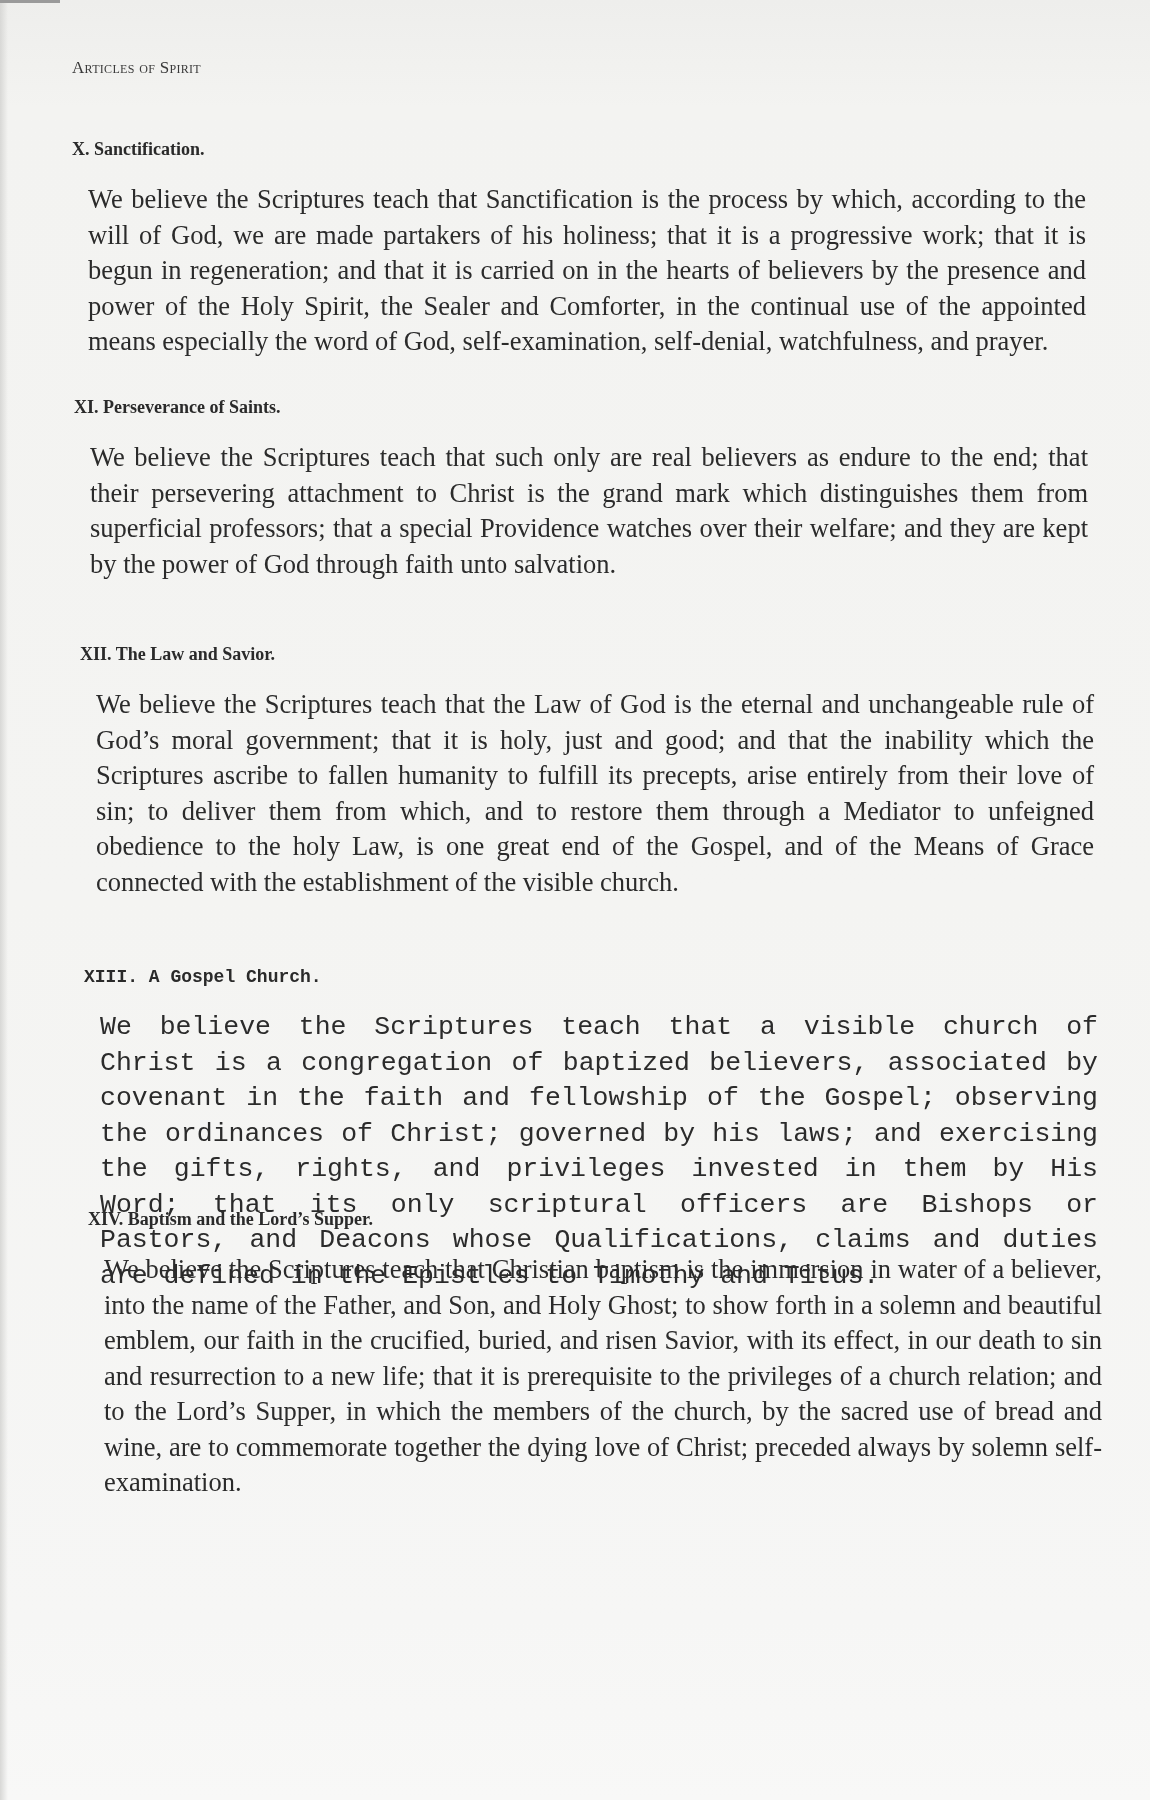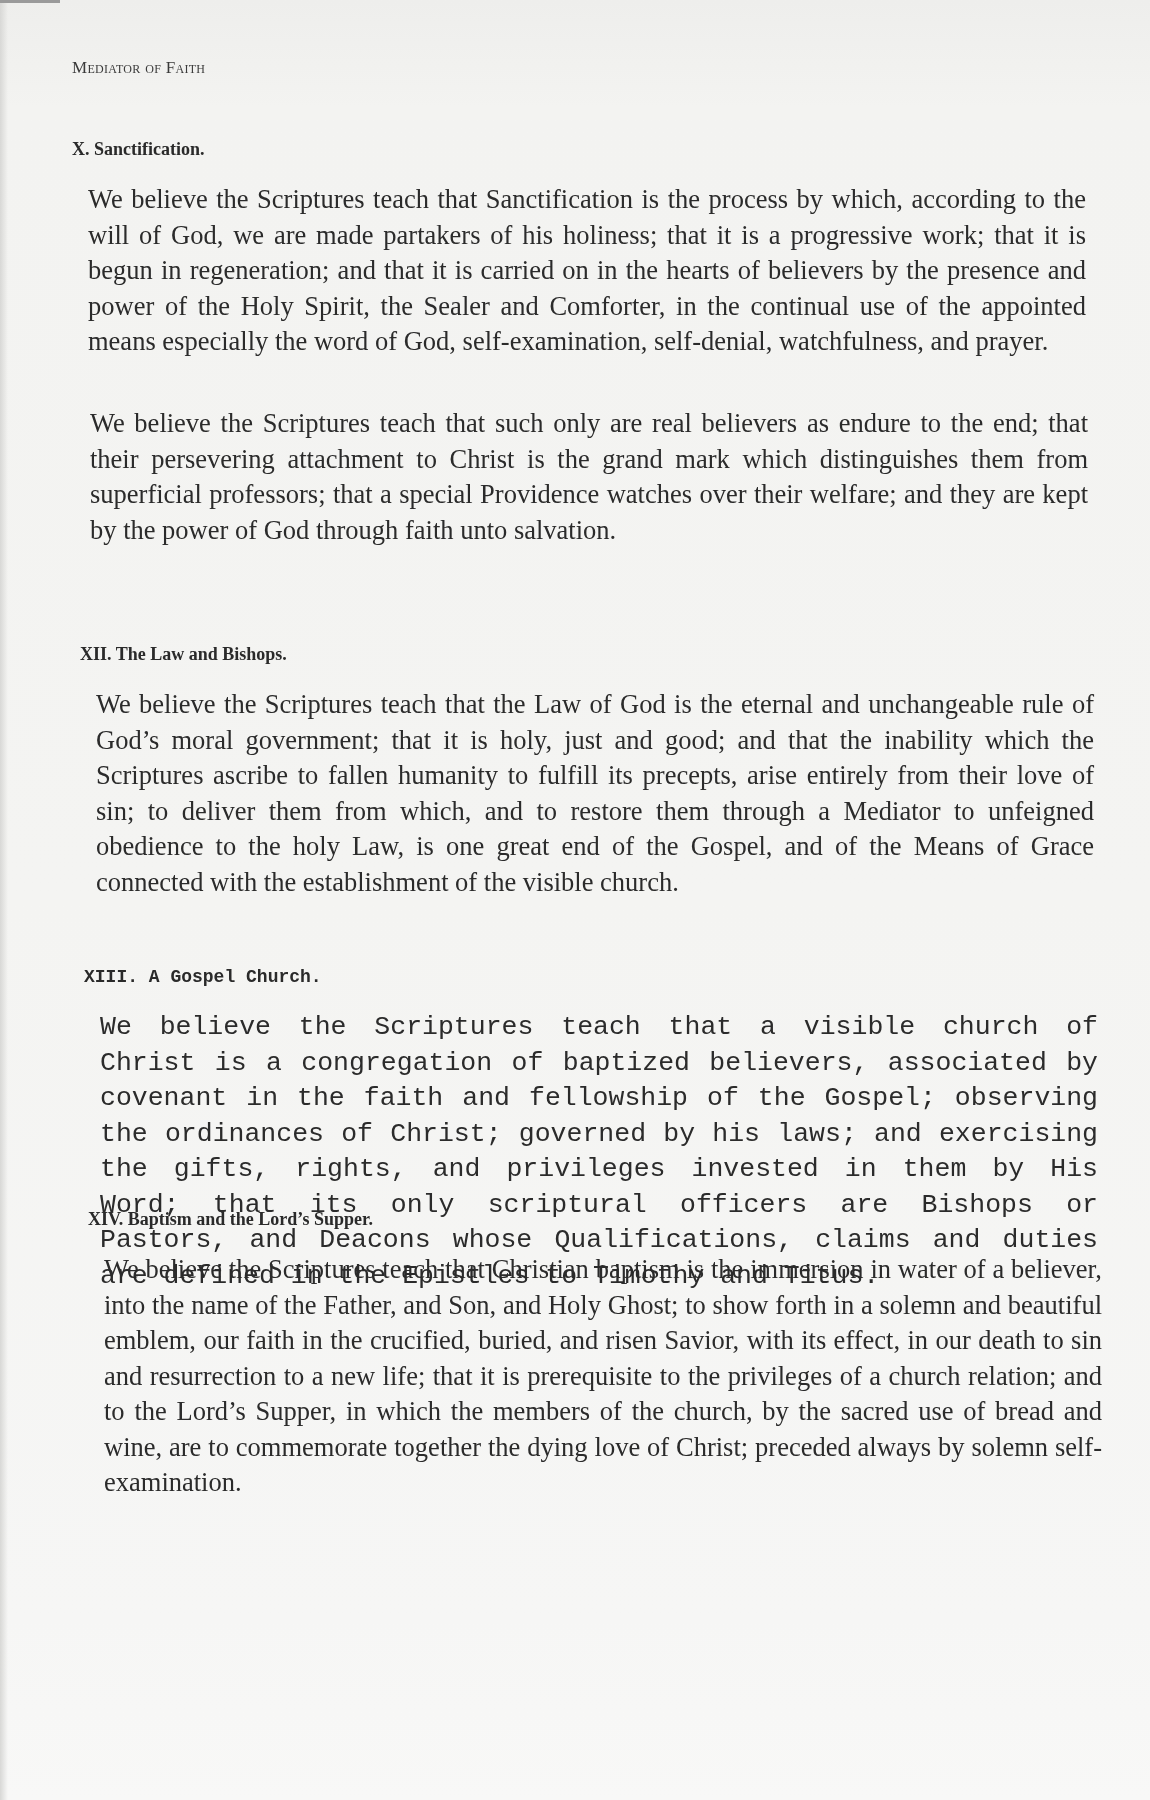"Mediator of Faith" div.running-header { text: Mediator of Faith -> Articles of Spirit }
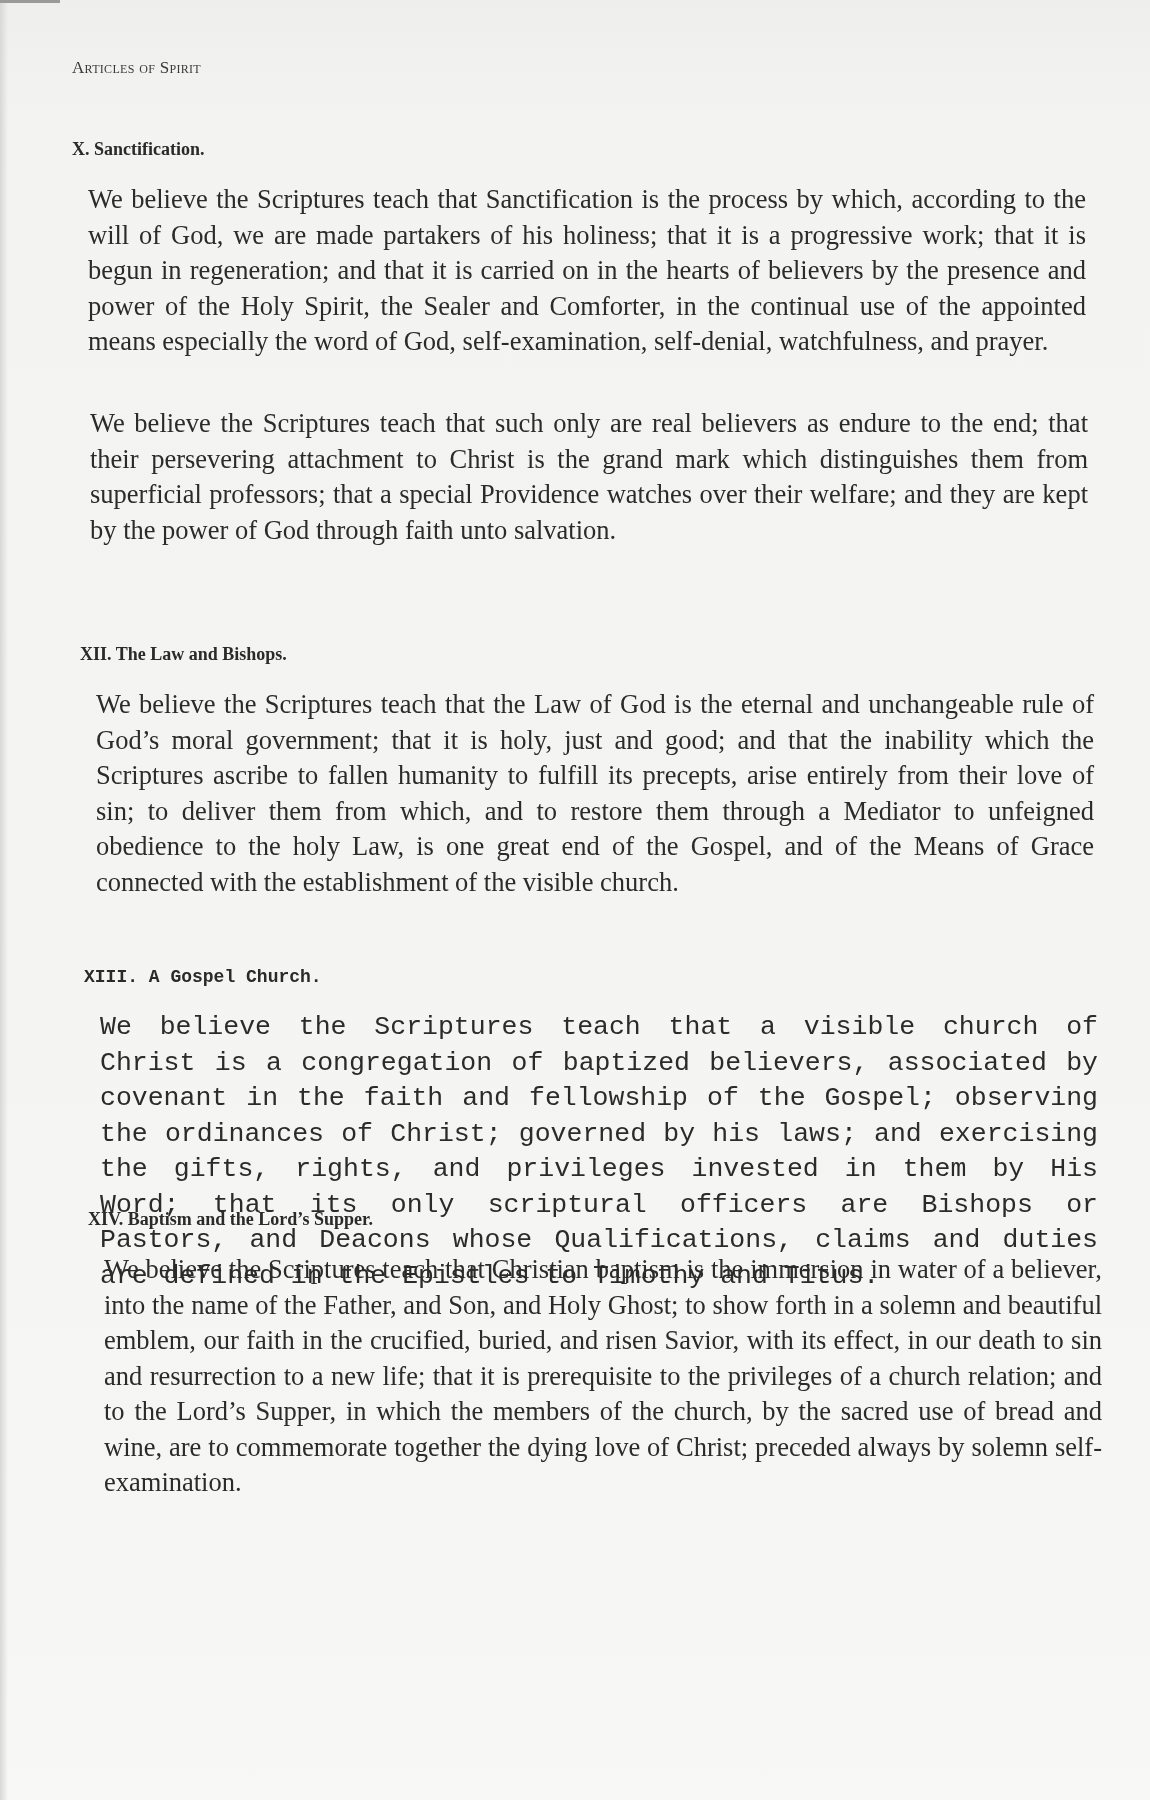"XI. Perseverance of Saints." h2.article-heading { html: none -> <h2>XI. Perseverance of Saints.</h2> }
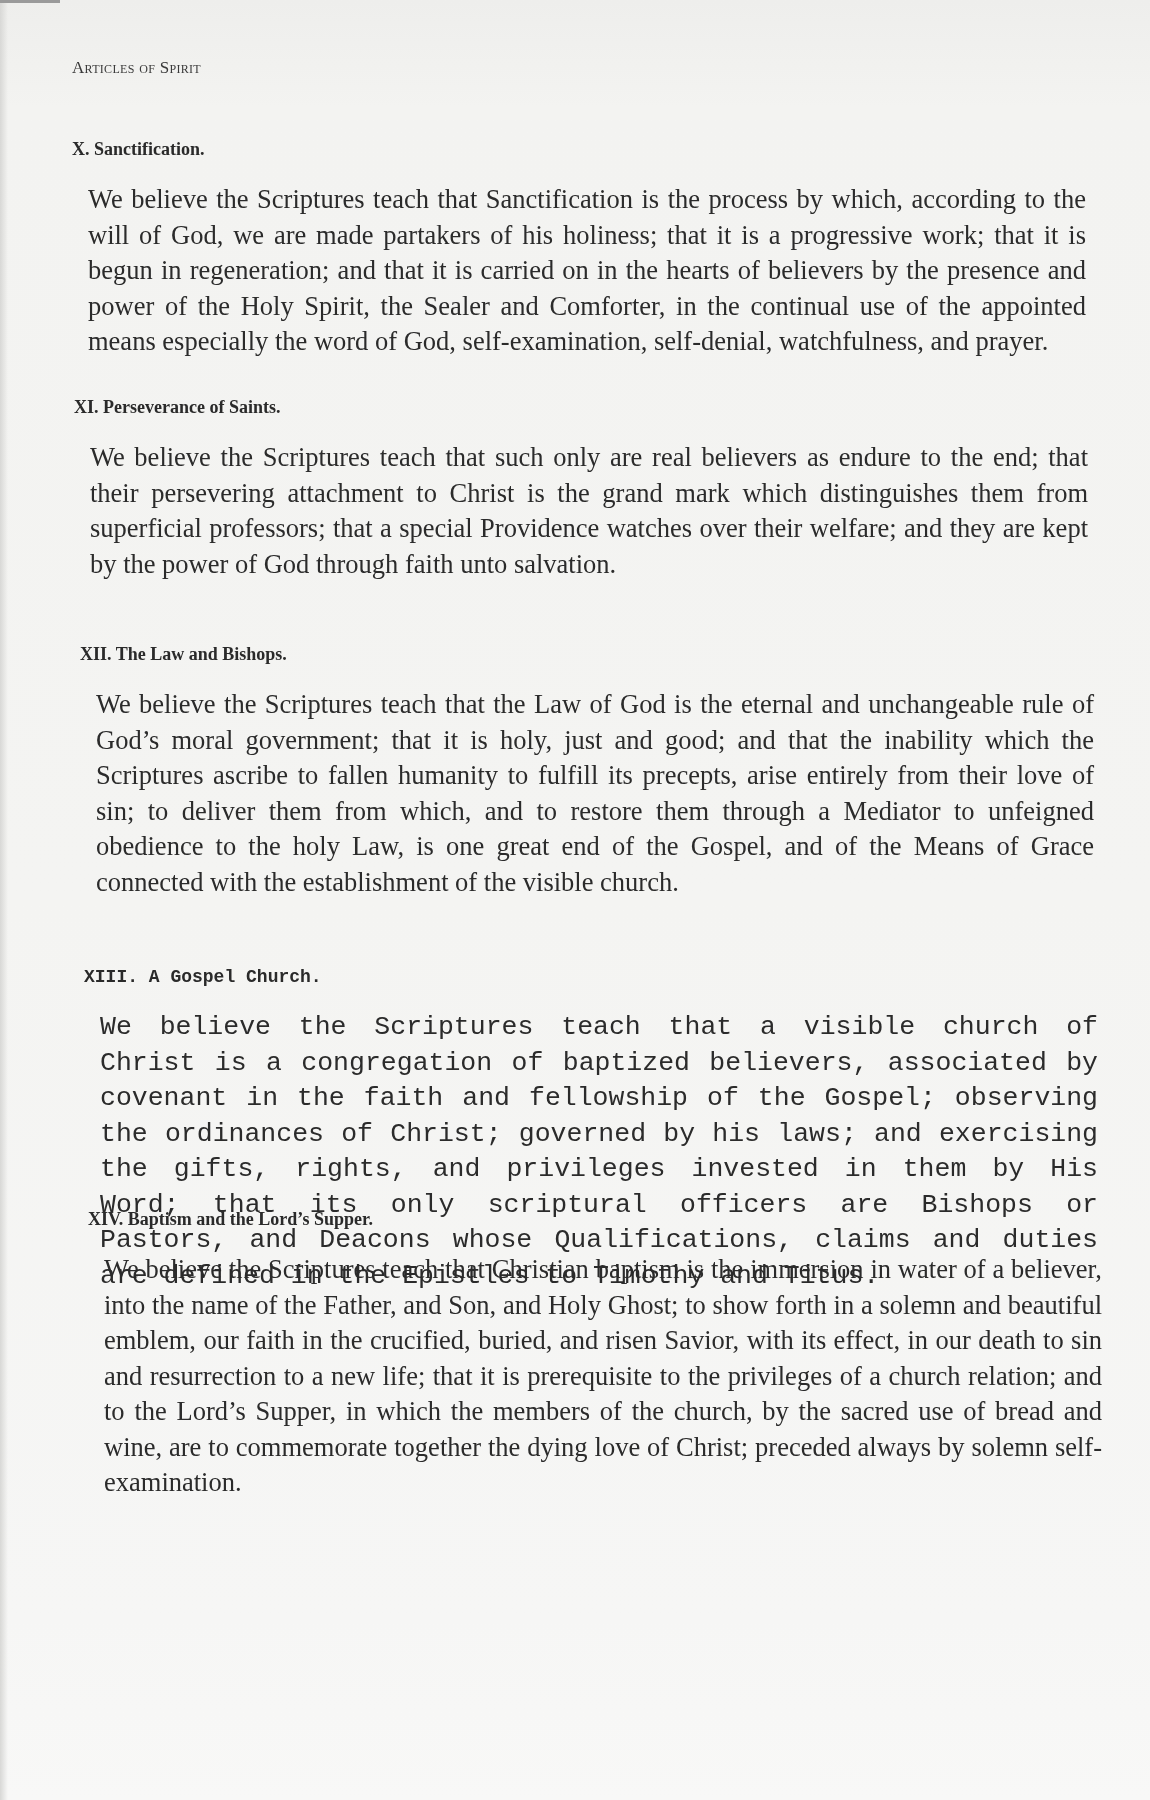"XII. The Law and Bishops." h2.article-heading { text: Bishops -> Savior }
